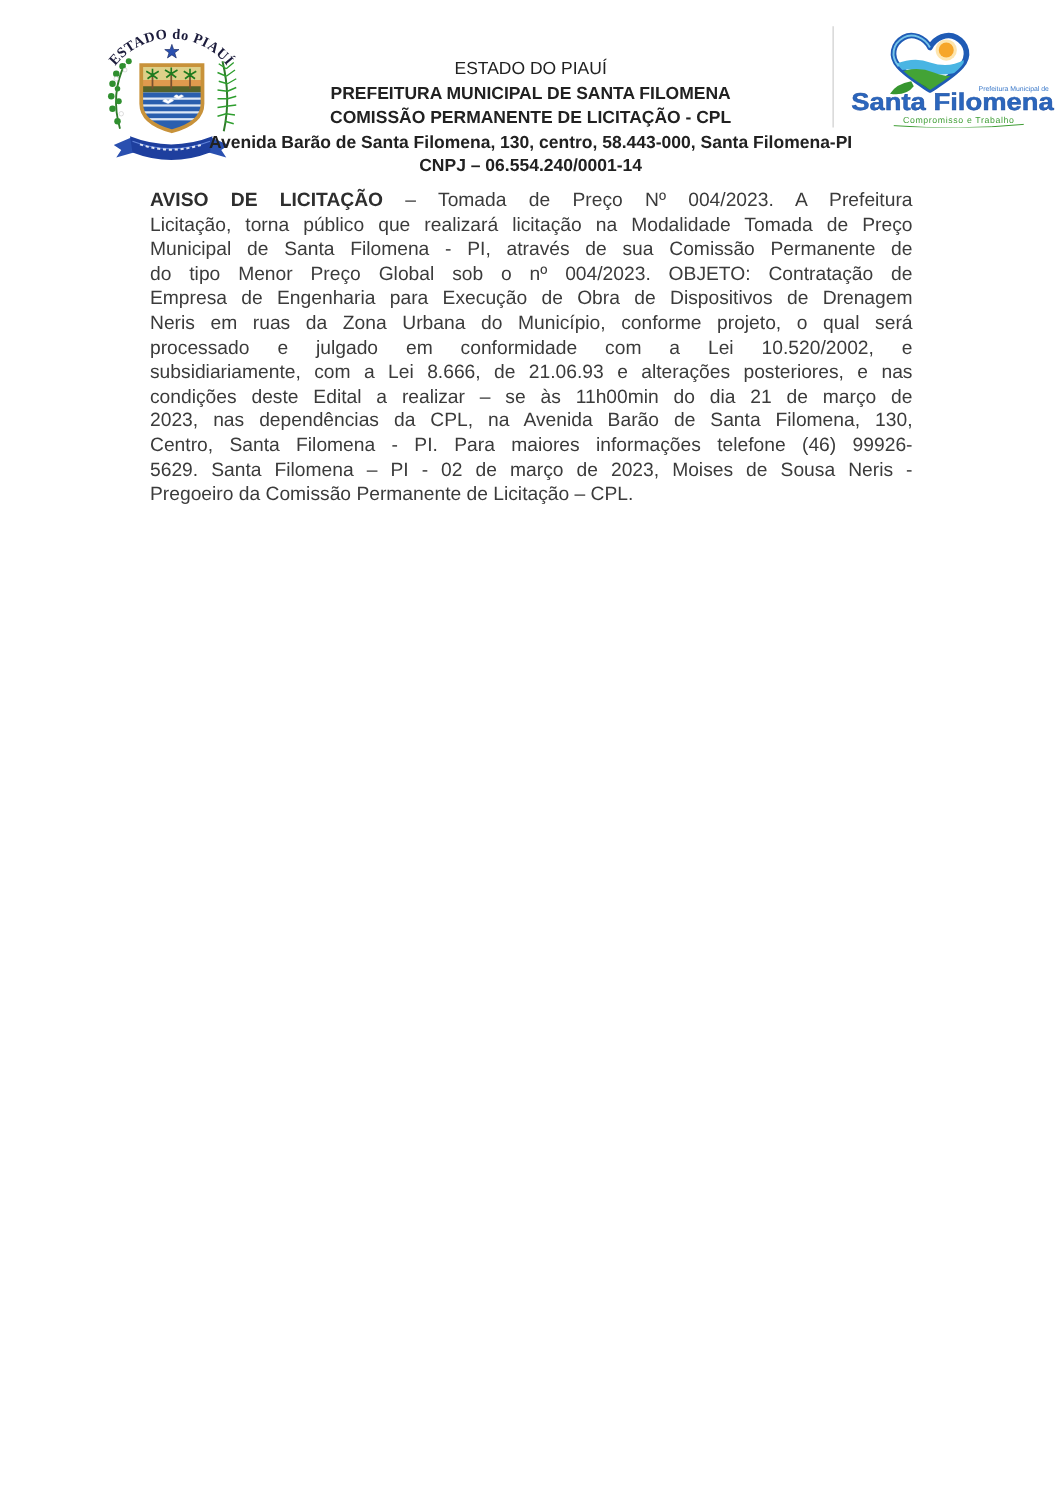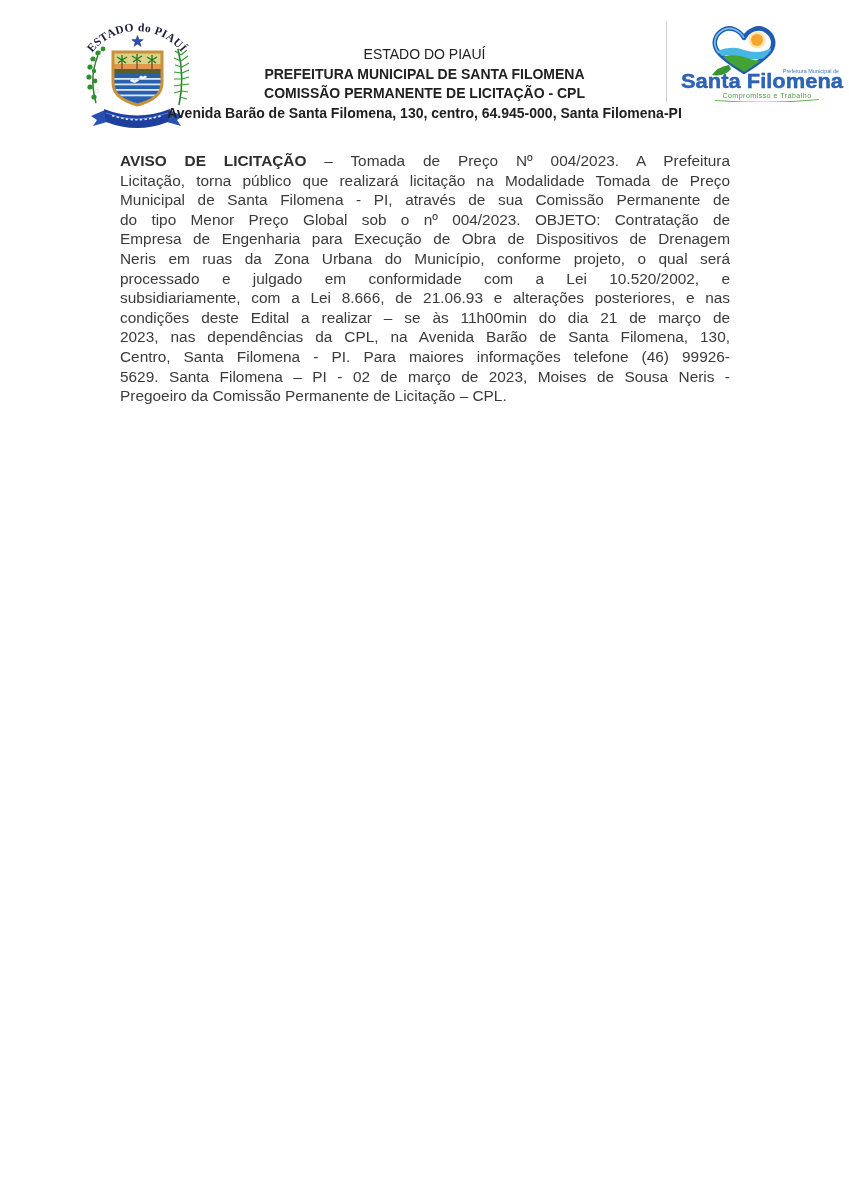"Avenida Barão de Santa Filomena," div.lh2 { text: 64.945-000 -> 58.443-000 }
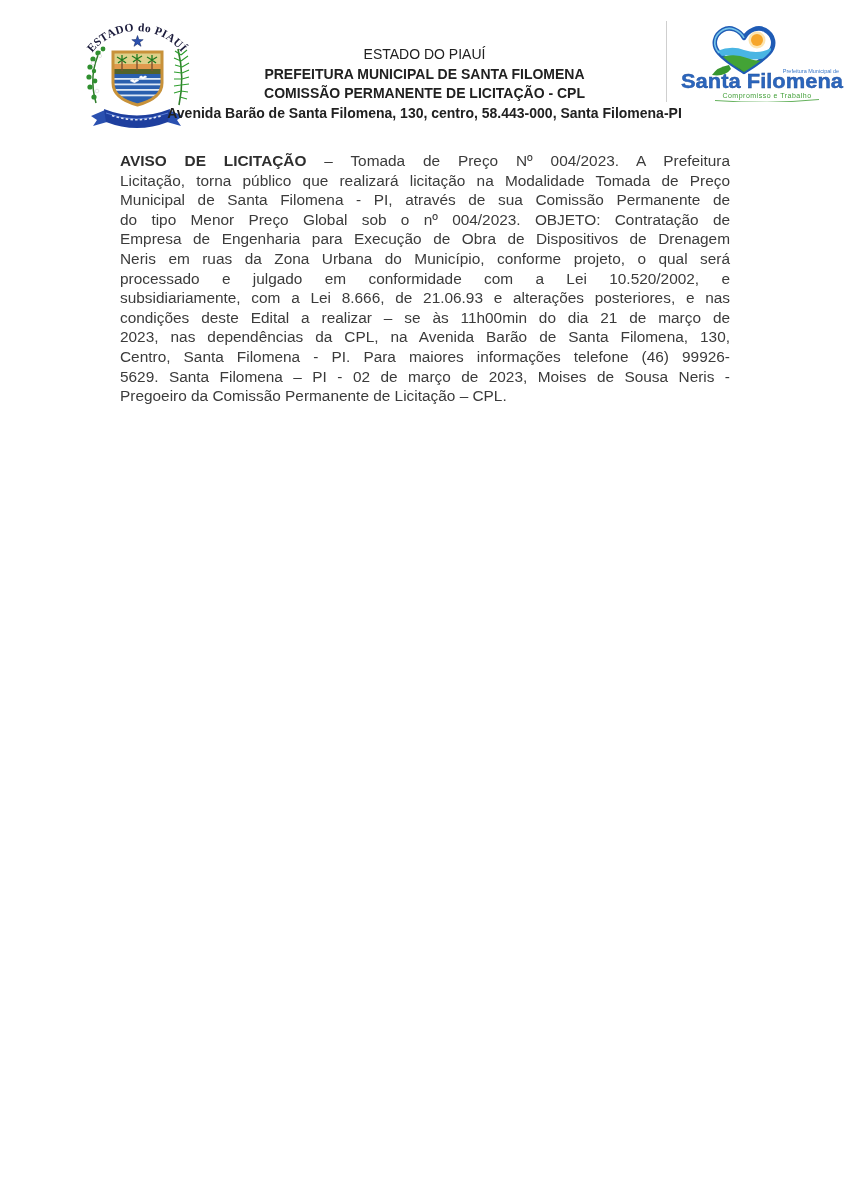"CNPJ – 06.554.240/0001-14" div.lh2 { html: none -> <div>CNPJ – 06.554.240/0001-14</div> }
